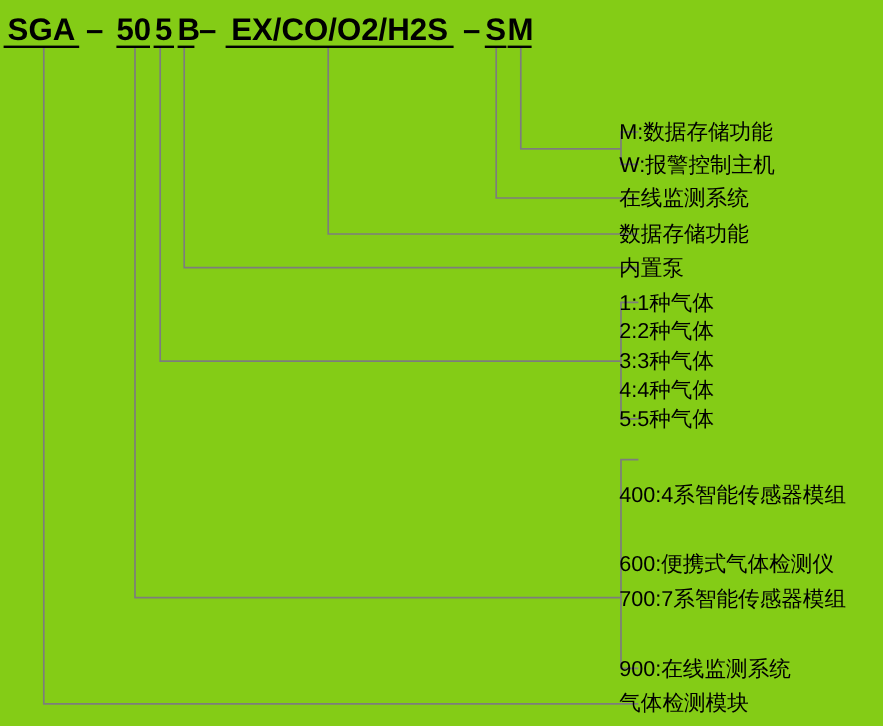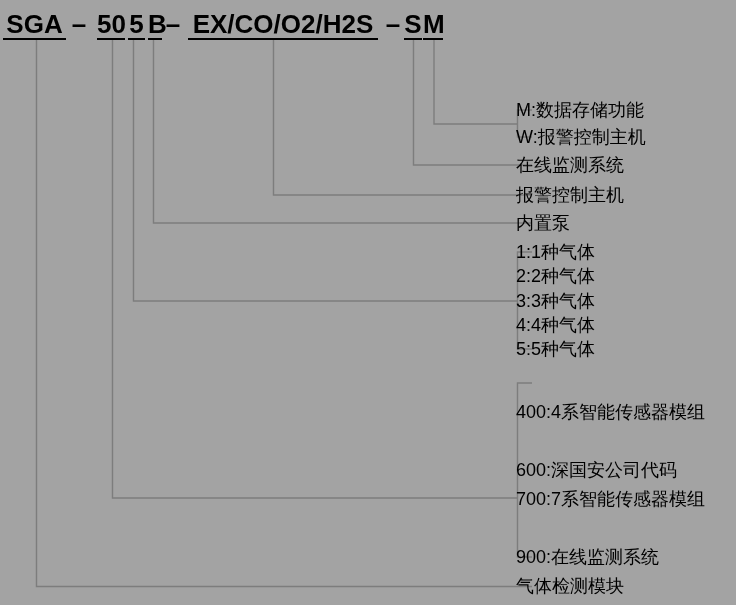"SGA" .stage { background: #a3a3a3 -> #84cc16 }
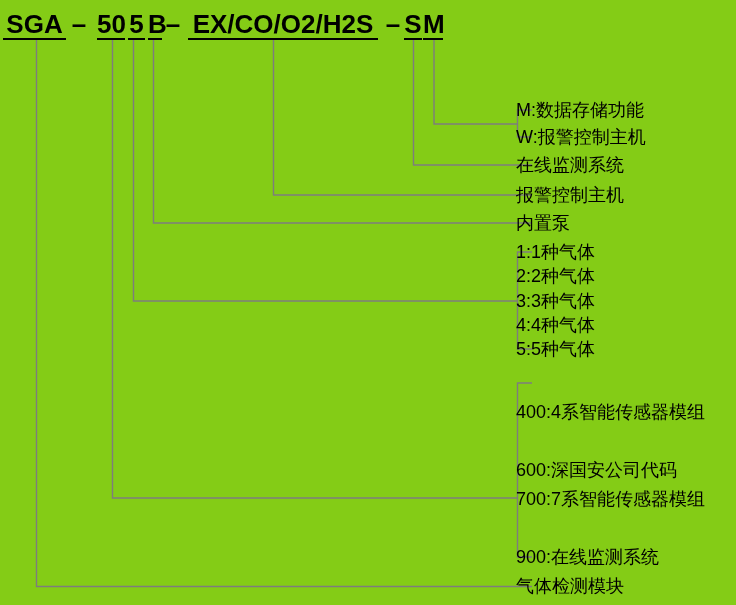"报警控制主机" div.lbl { text: 报警控制主机 -> 数据存储功能 }
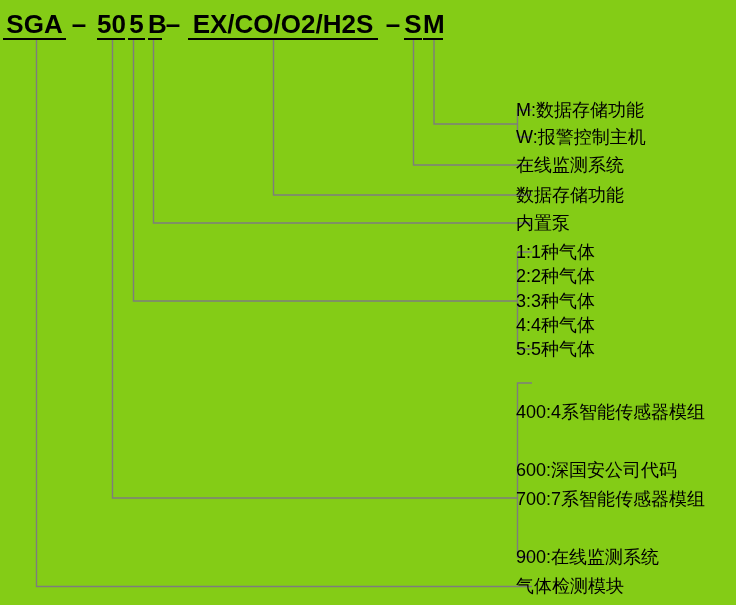"600:深国安公司代码" div.lbl { text: 600:深国安公司代码 -> 600:便携式气体检测仪 }
